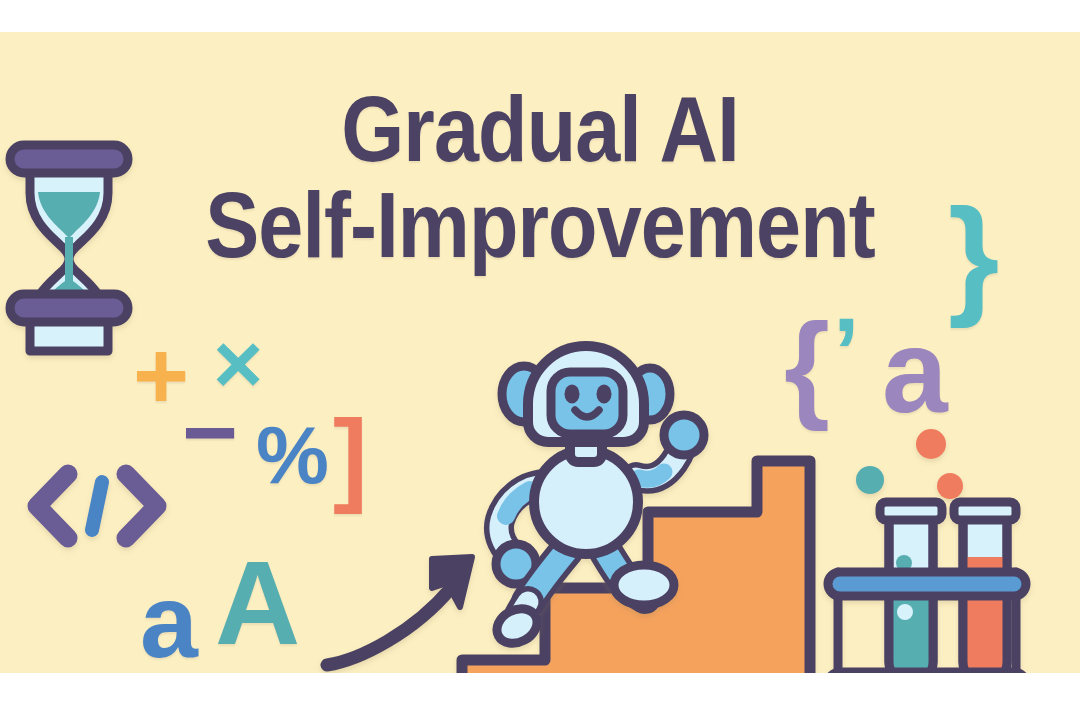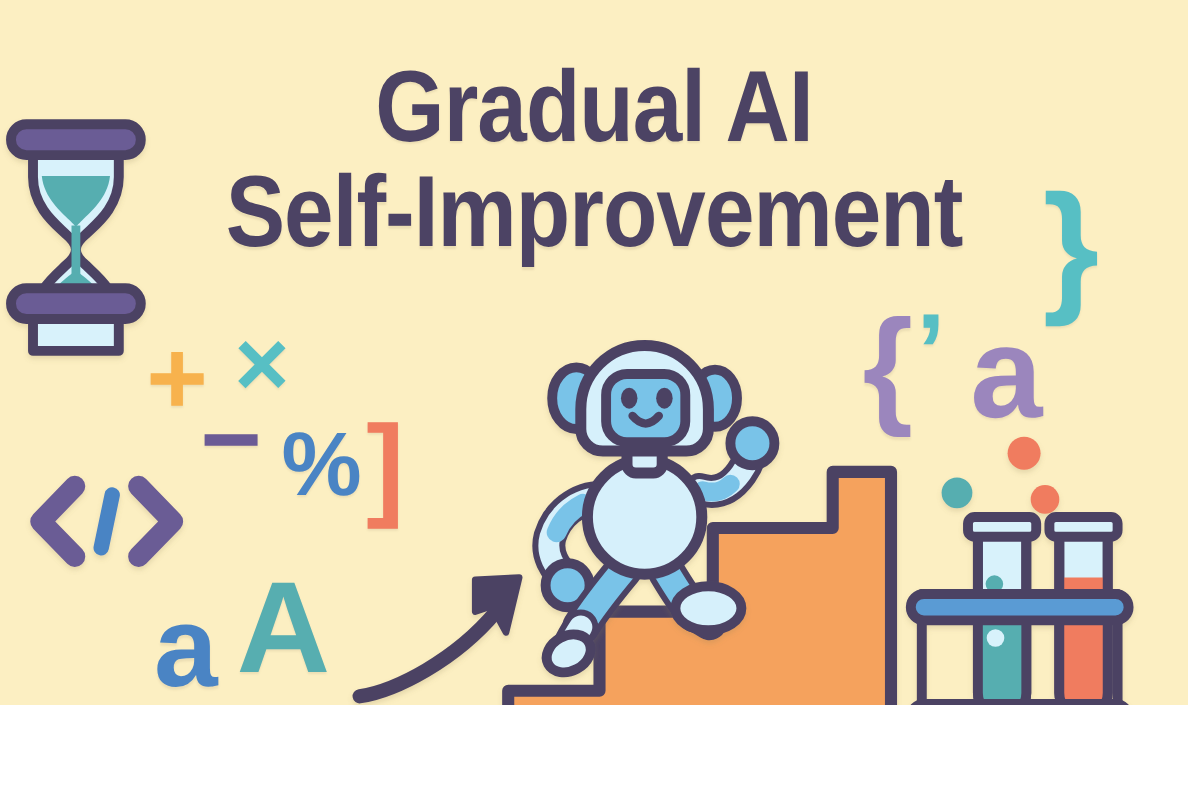"Gradual AI" #stage { margin-top: none -> 32px }
